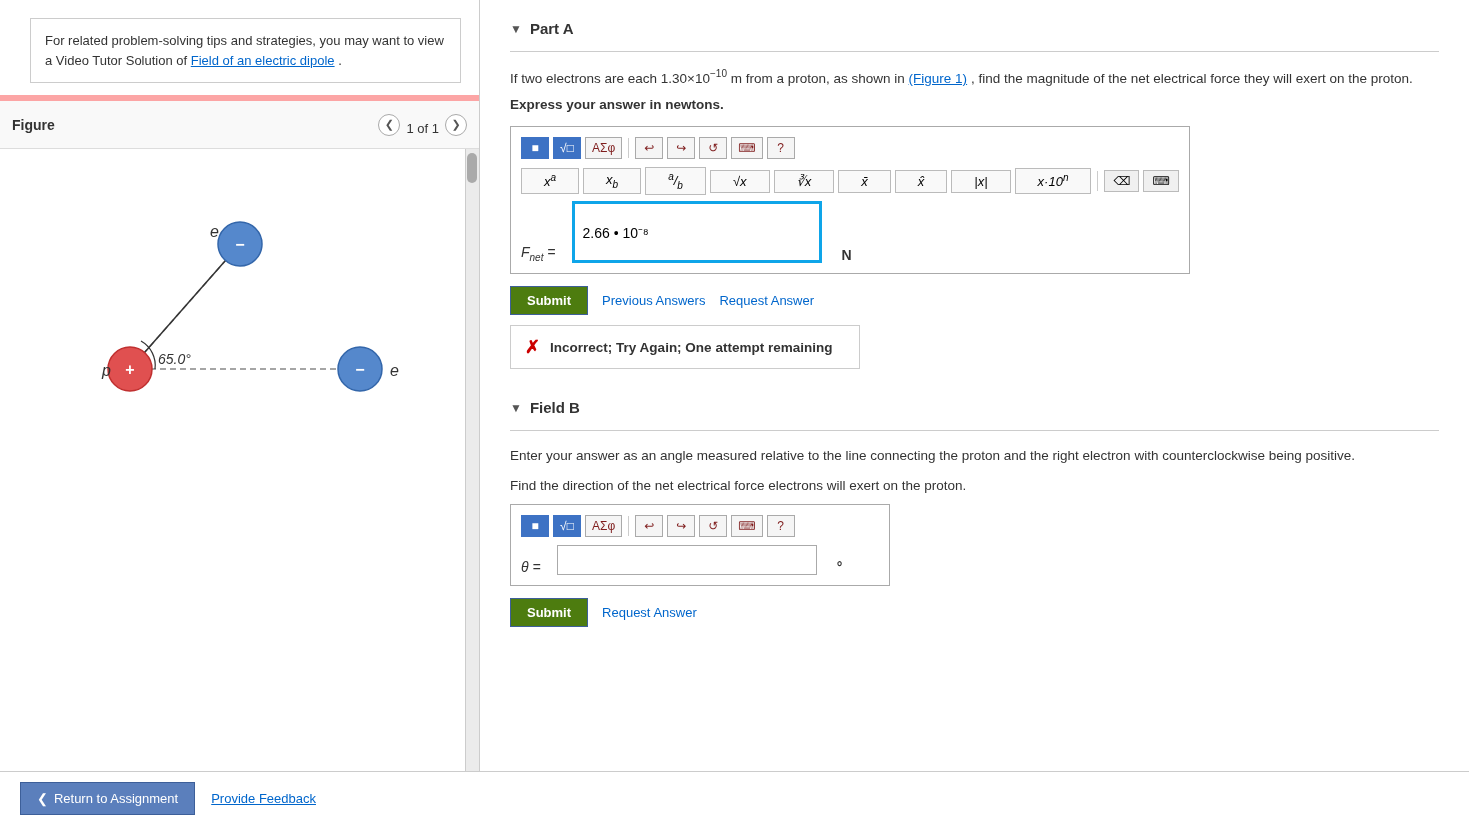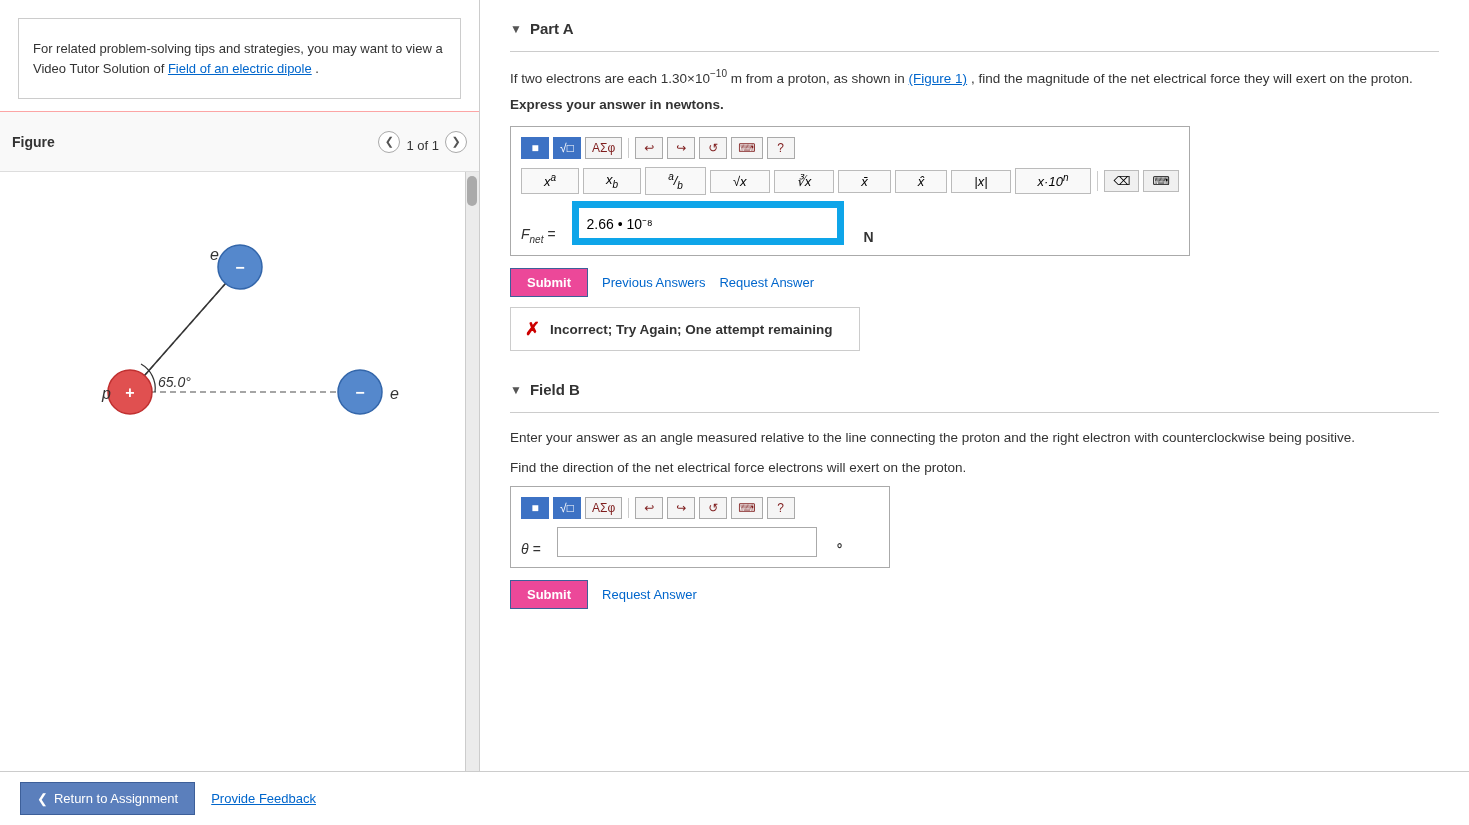"For related problem-solving tips and" .tip-box { margin: 18px 18px 12px 18px -> 18px 18px 12px 30px; padding: 20px 14px -> 12px 14px }
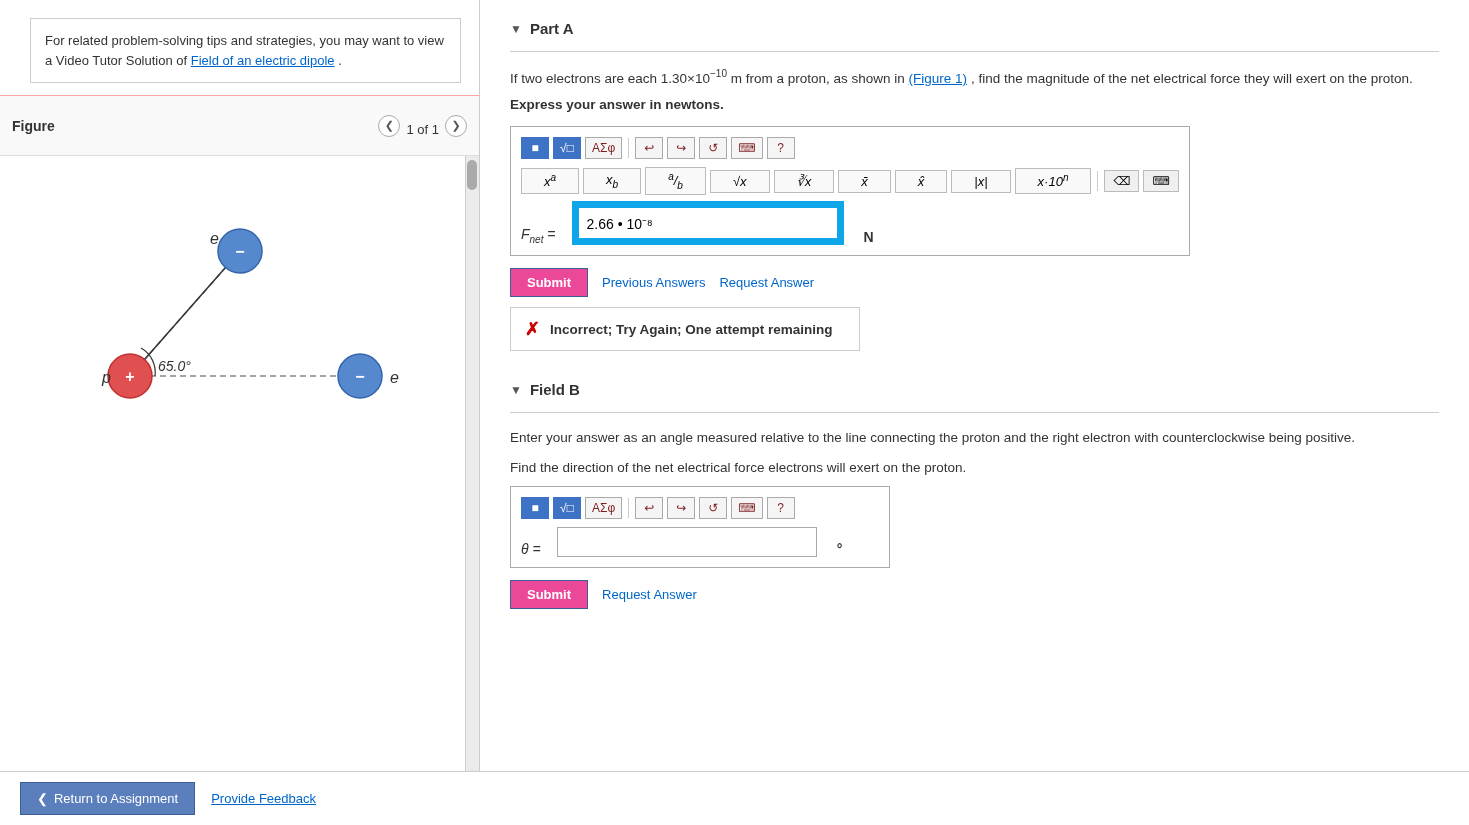"Figure" .figure-header { border-top: 1px solid #fca5a5 -> 6px solid #fca5a5; padding: 18px 12px -> 12px 12px }
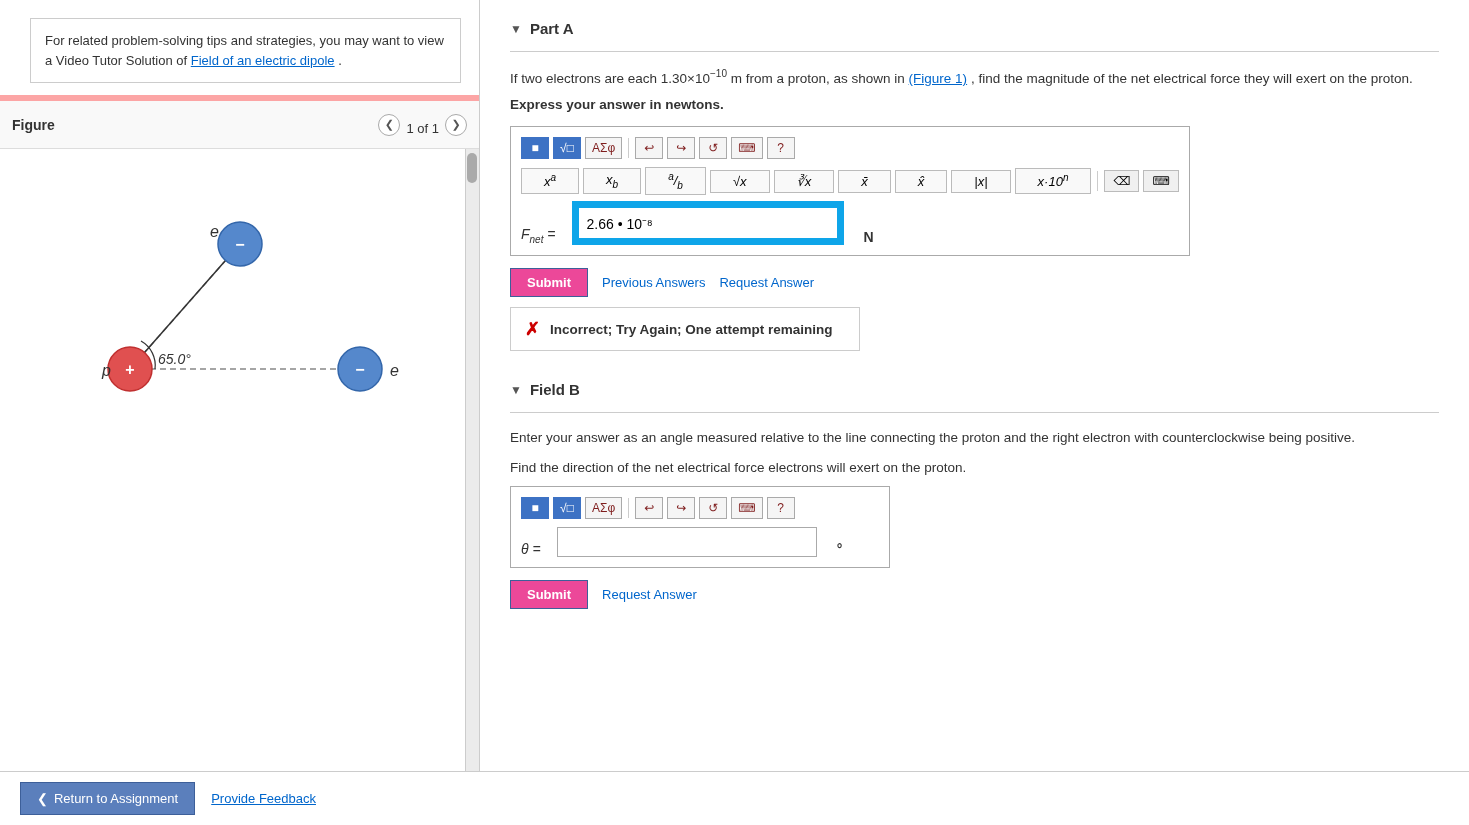"2.66 • 10⁻⁸" .math-input { border: 7px solid #0ea5e9 -> 3px solid #0ea5e9; padding: 7px 8px -> 20px 8px; width: 272px -> 250px }
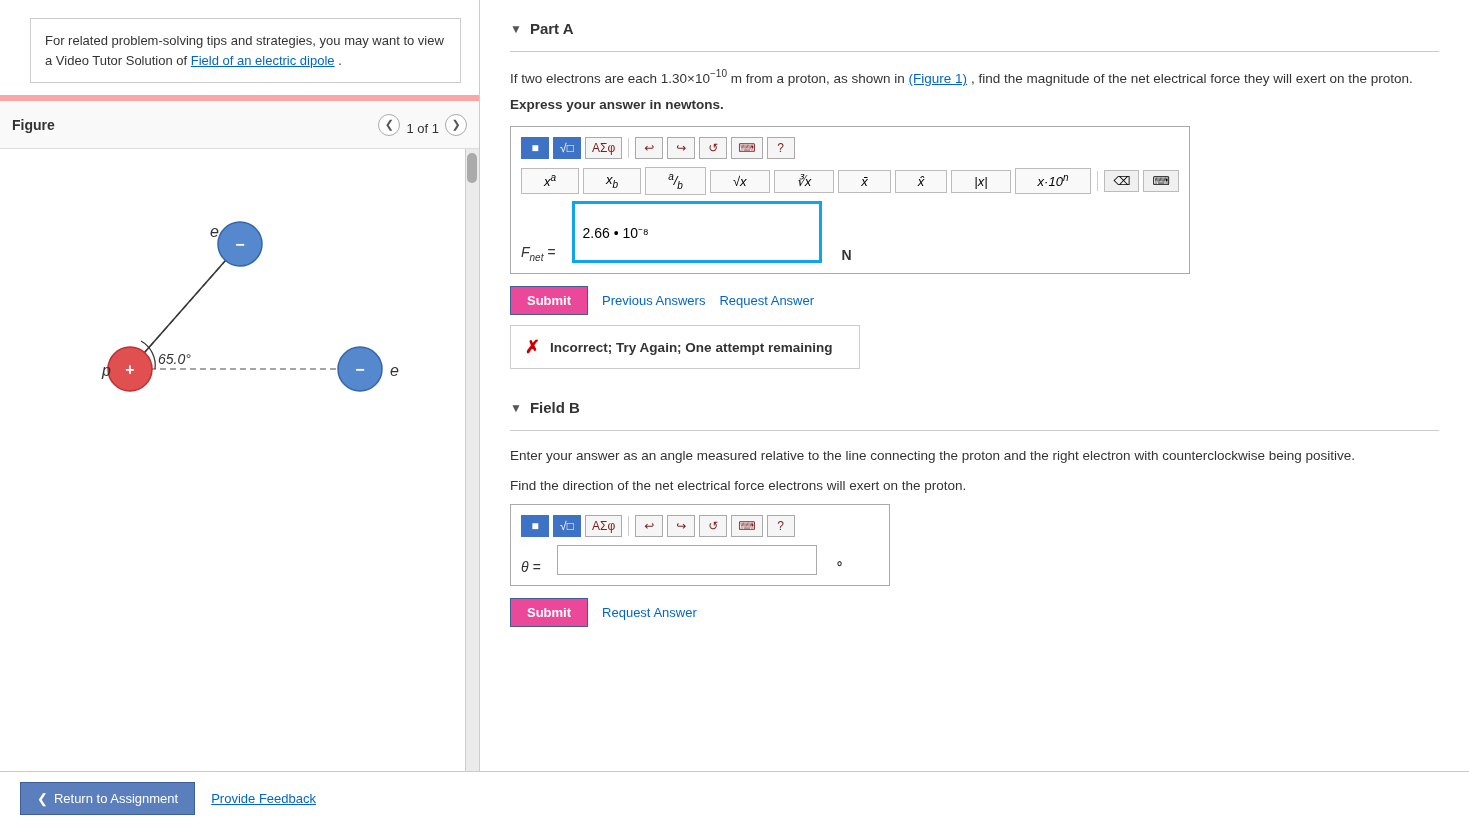"Submit" .submit-btn { background: #ec4899 -> #4d7c0f }
